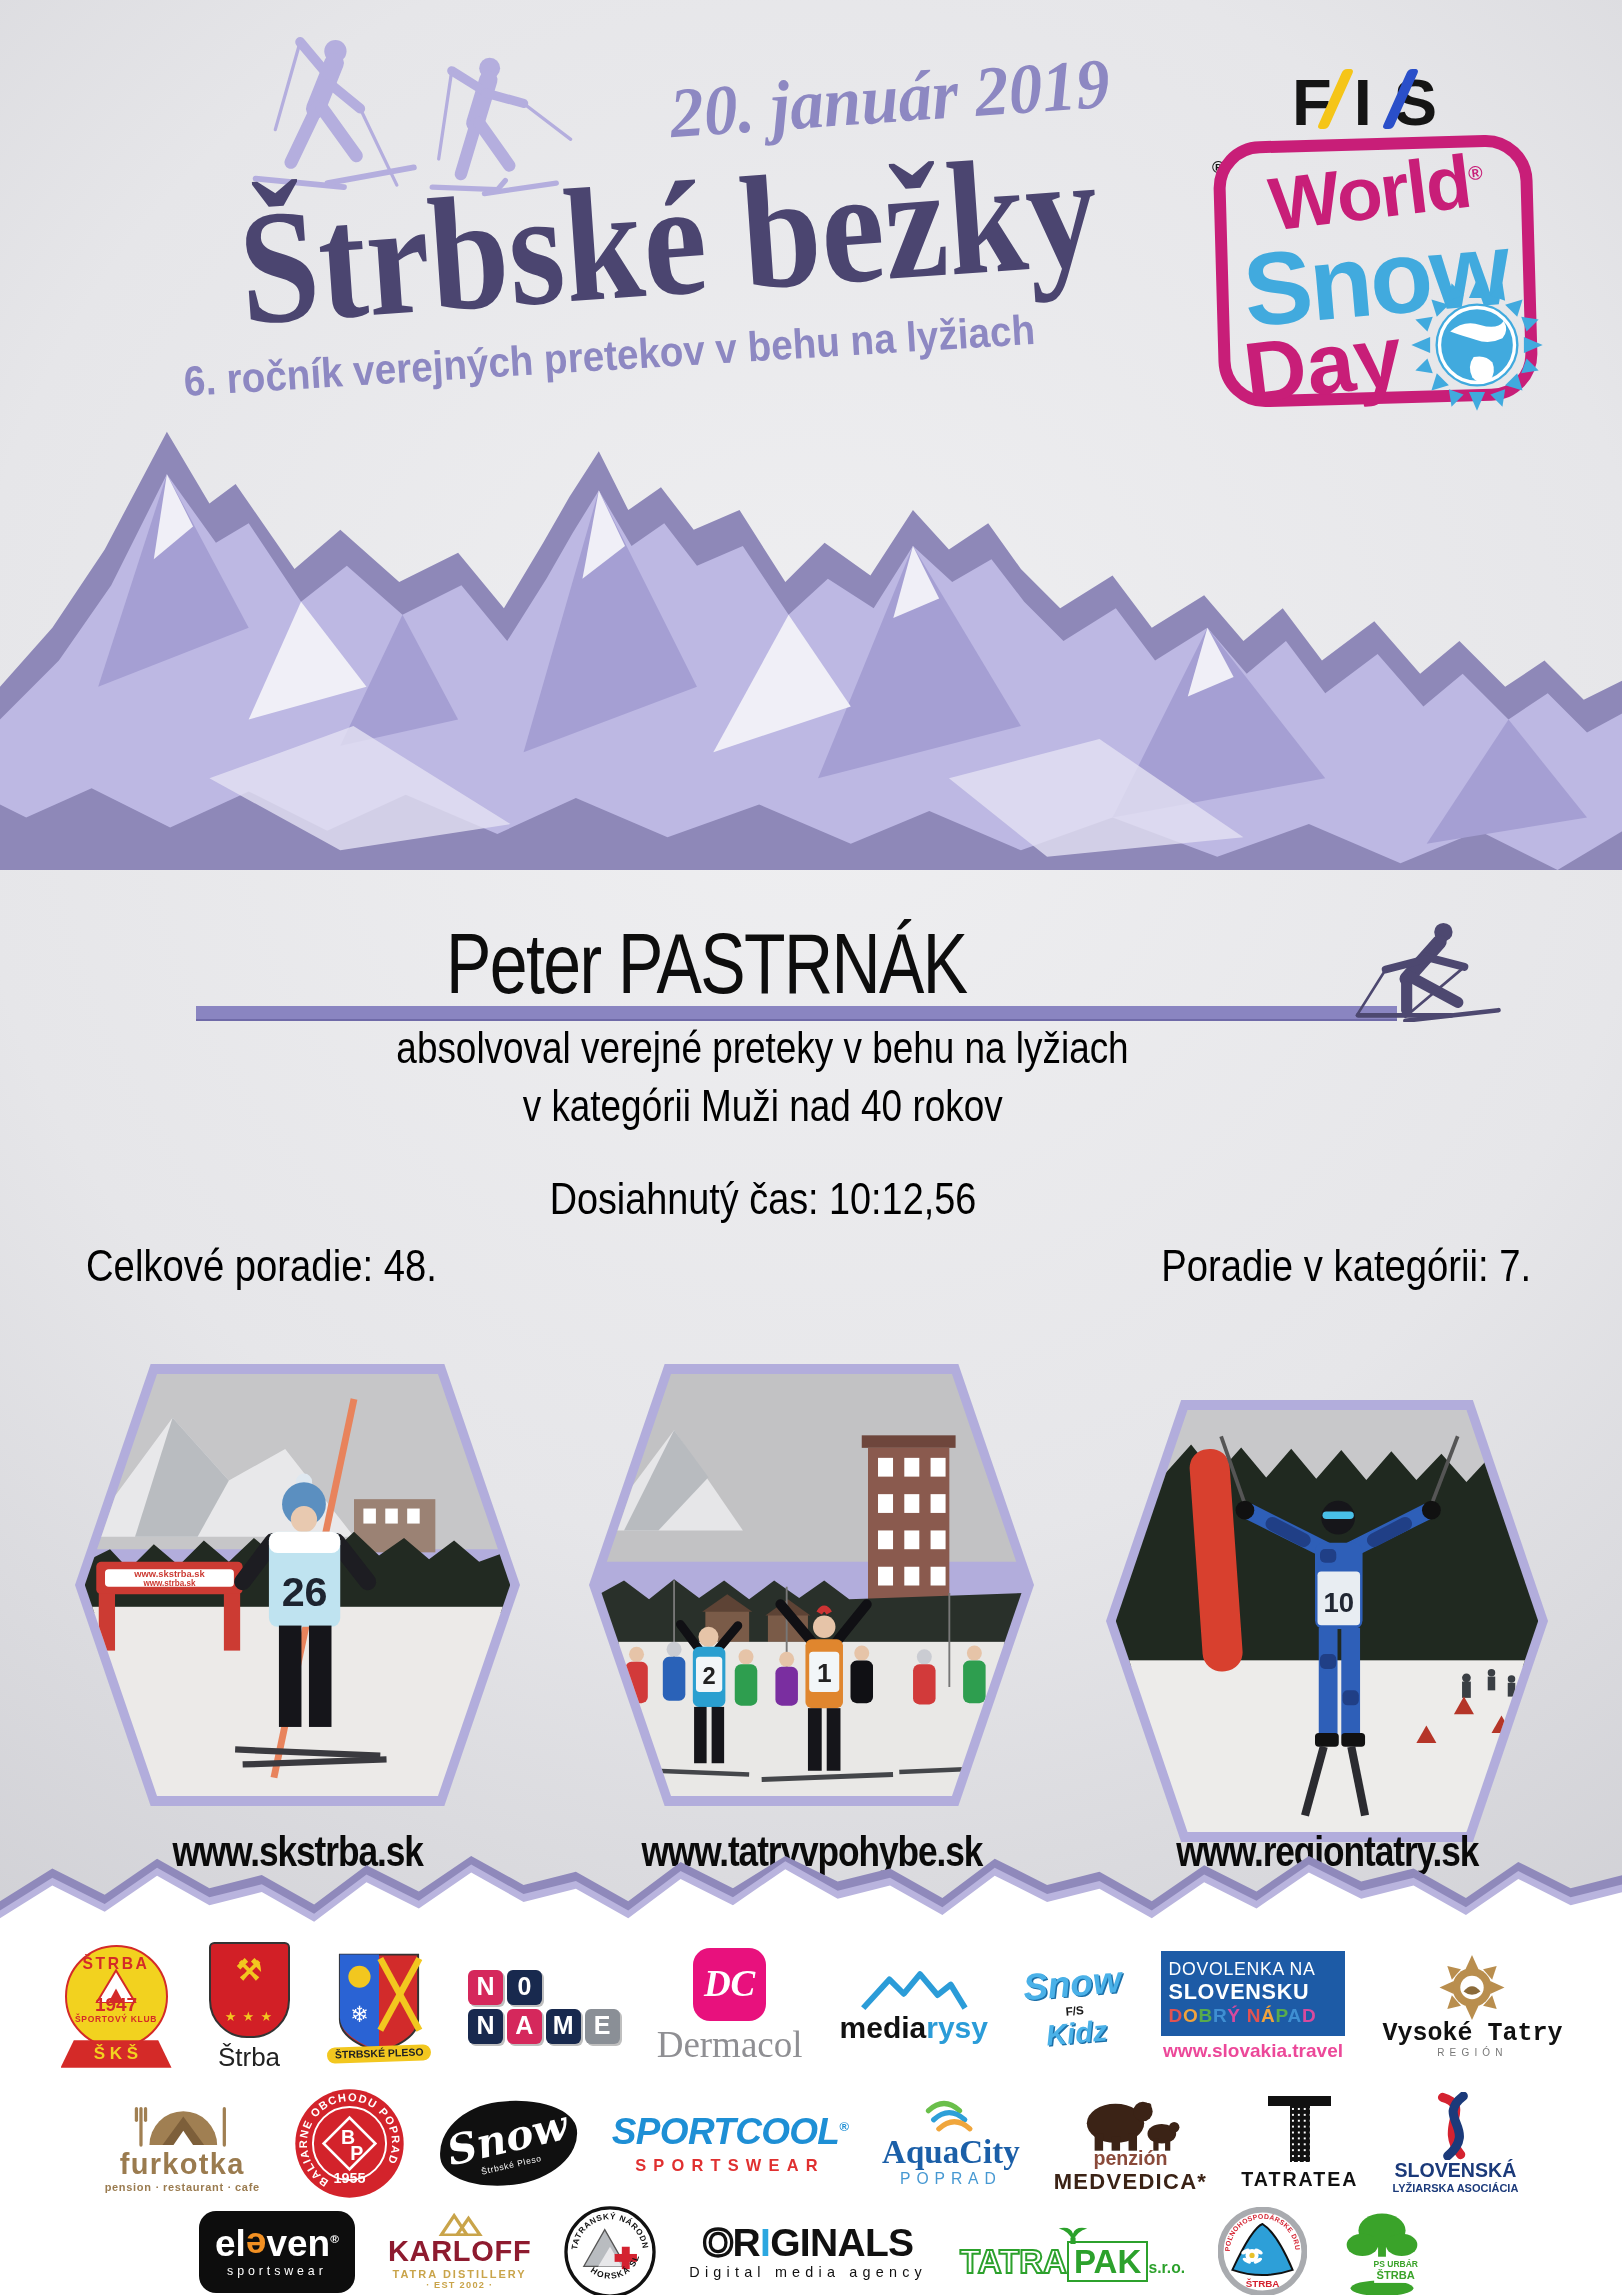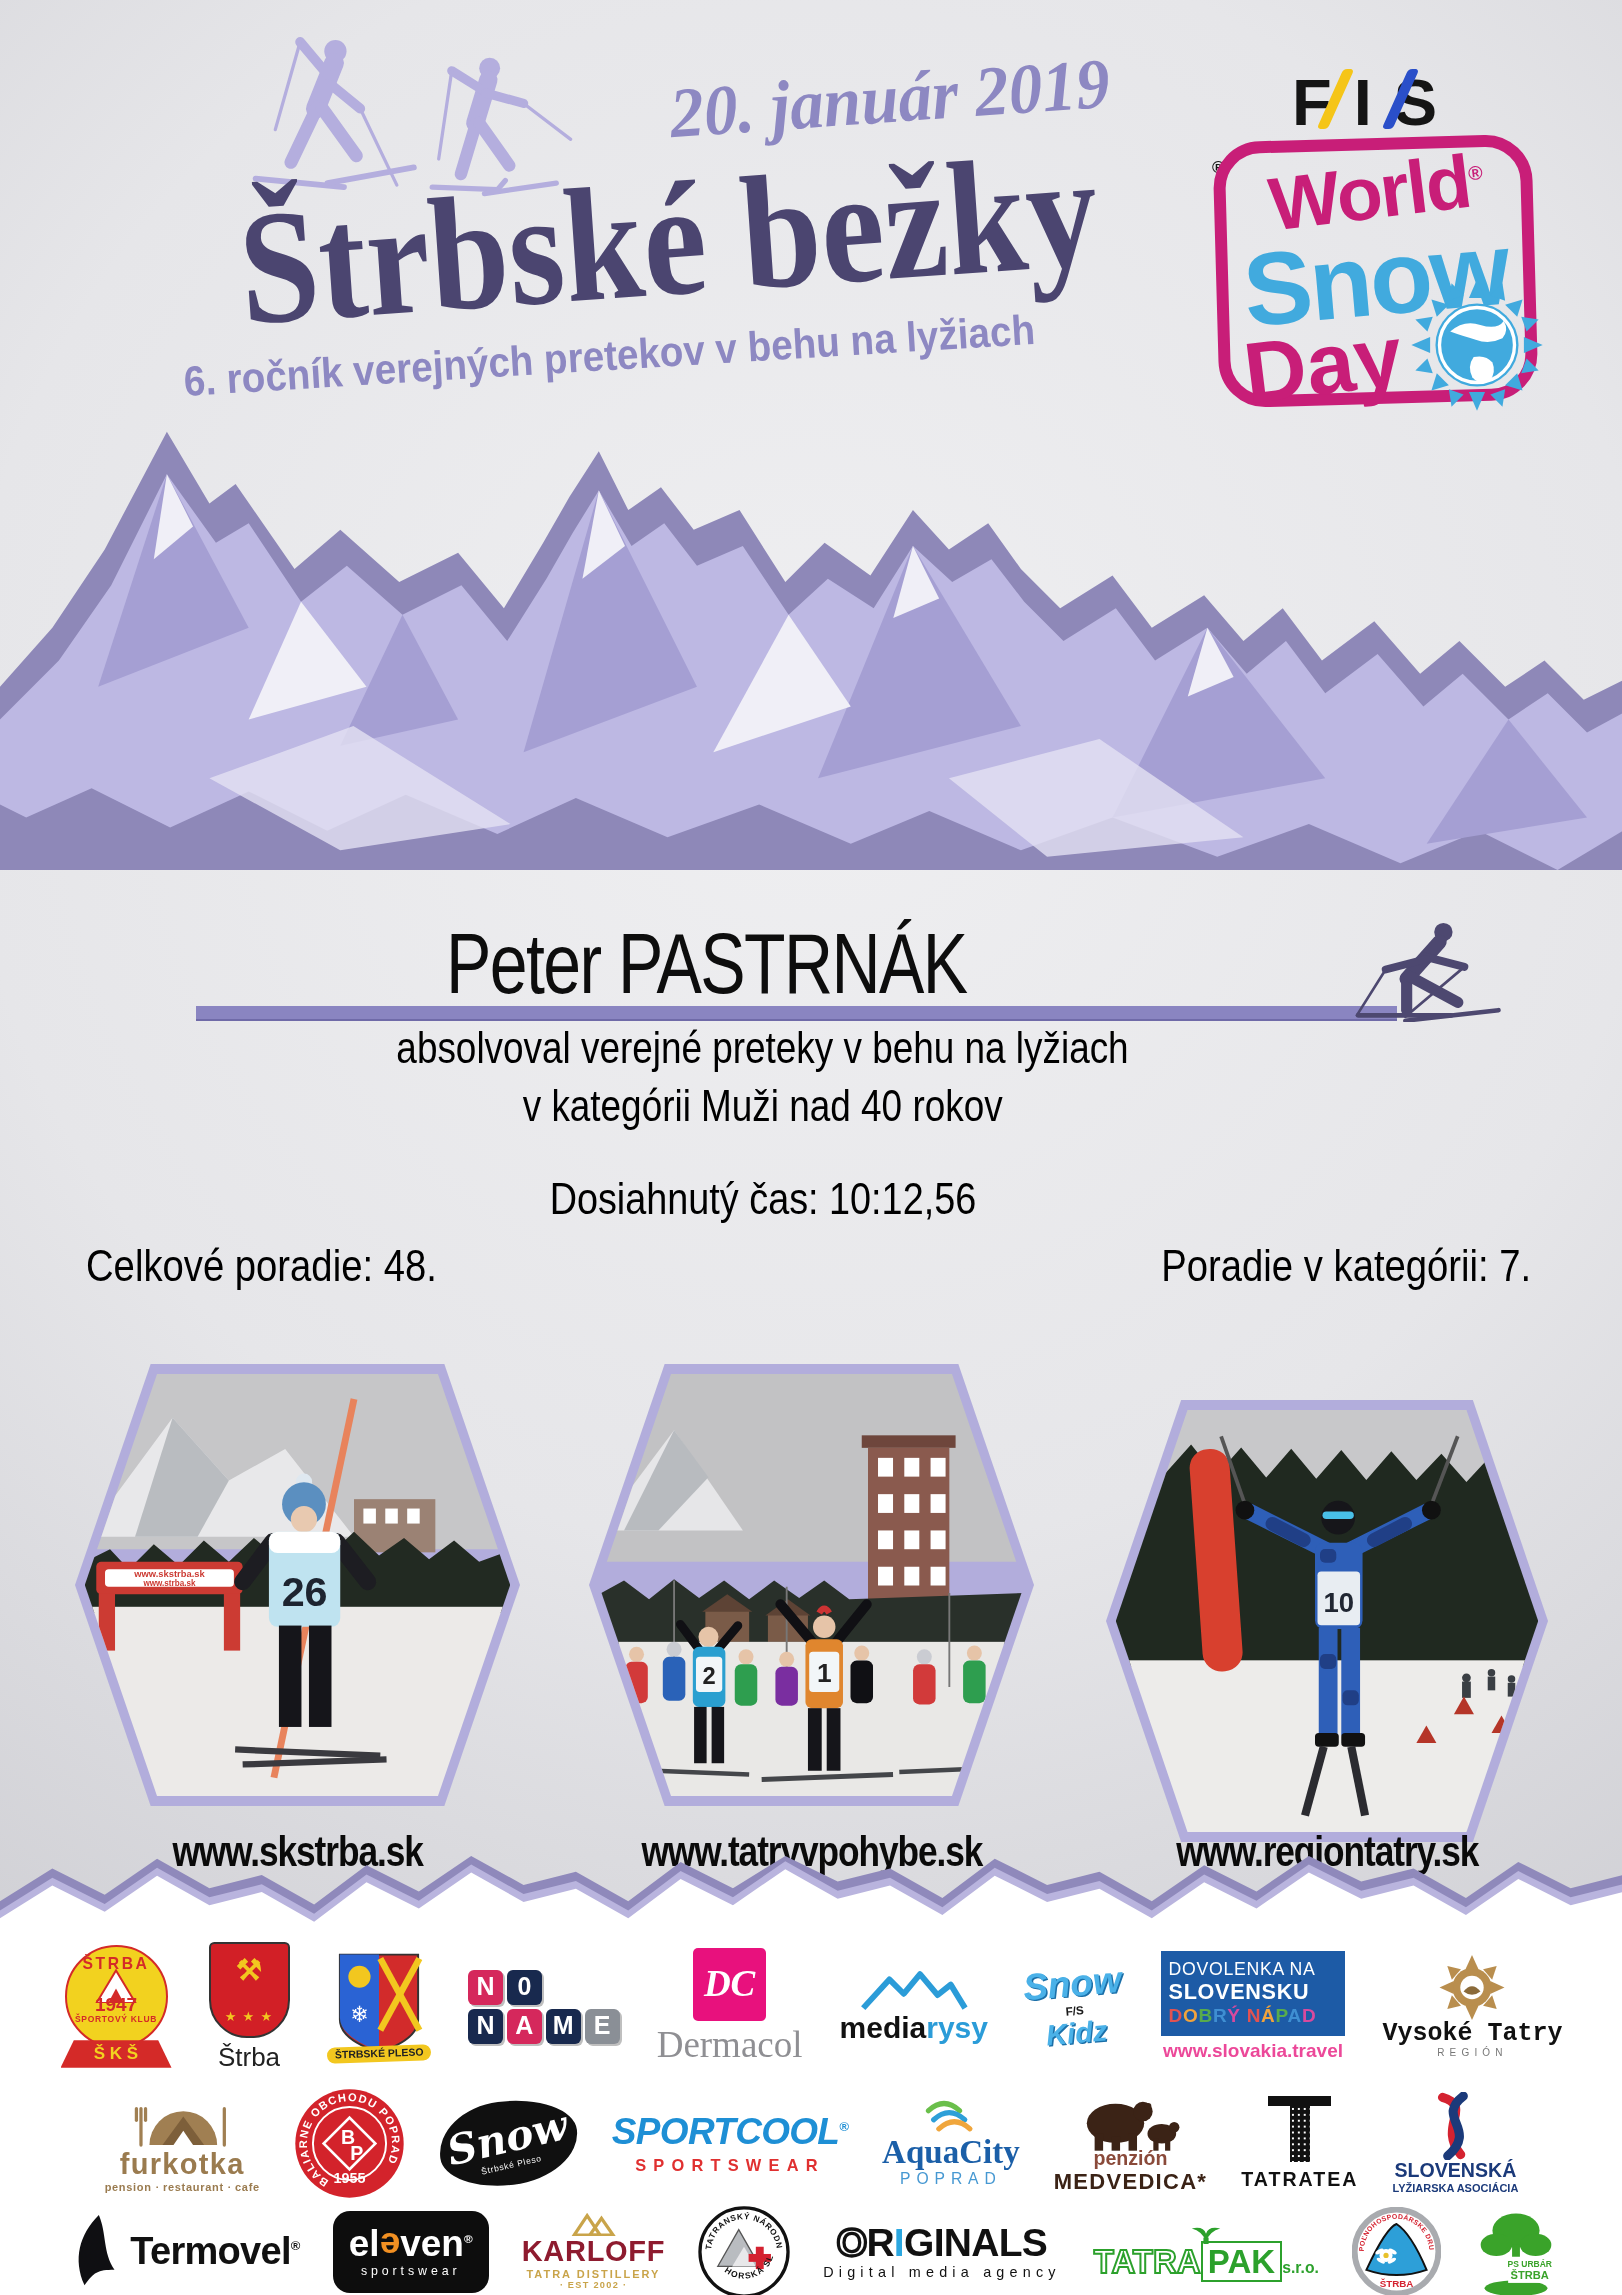"DC" .dc-square { border-radius: 5px -> 17px }
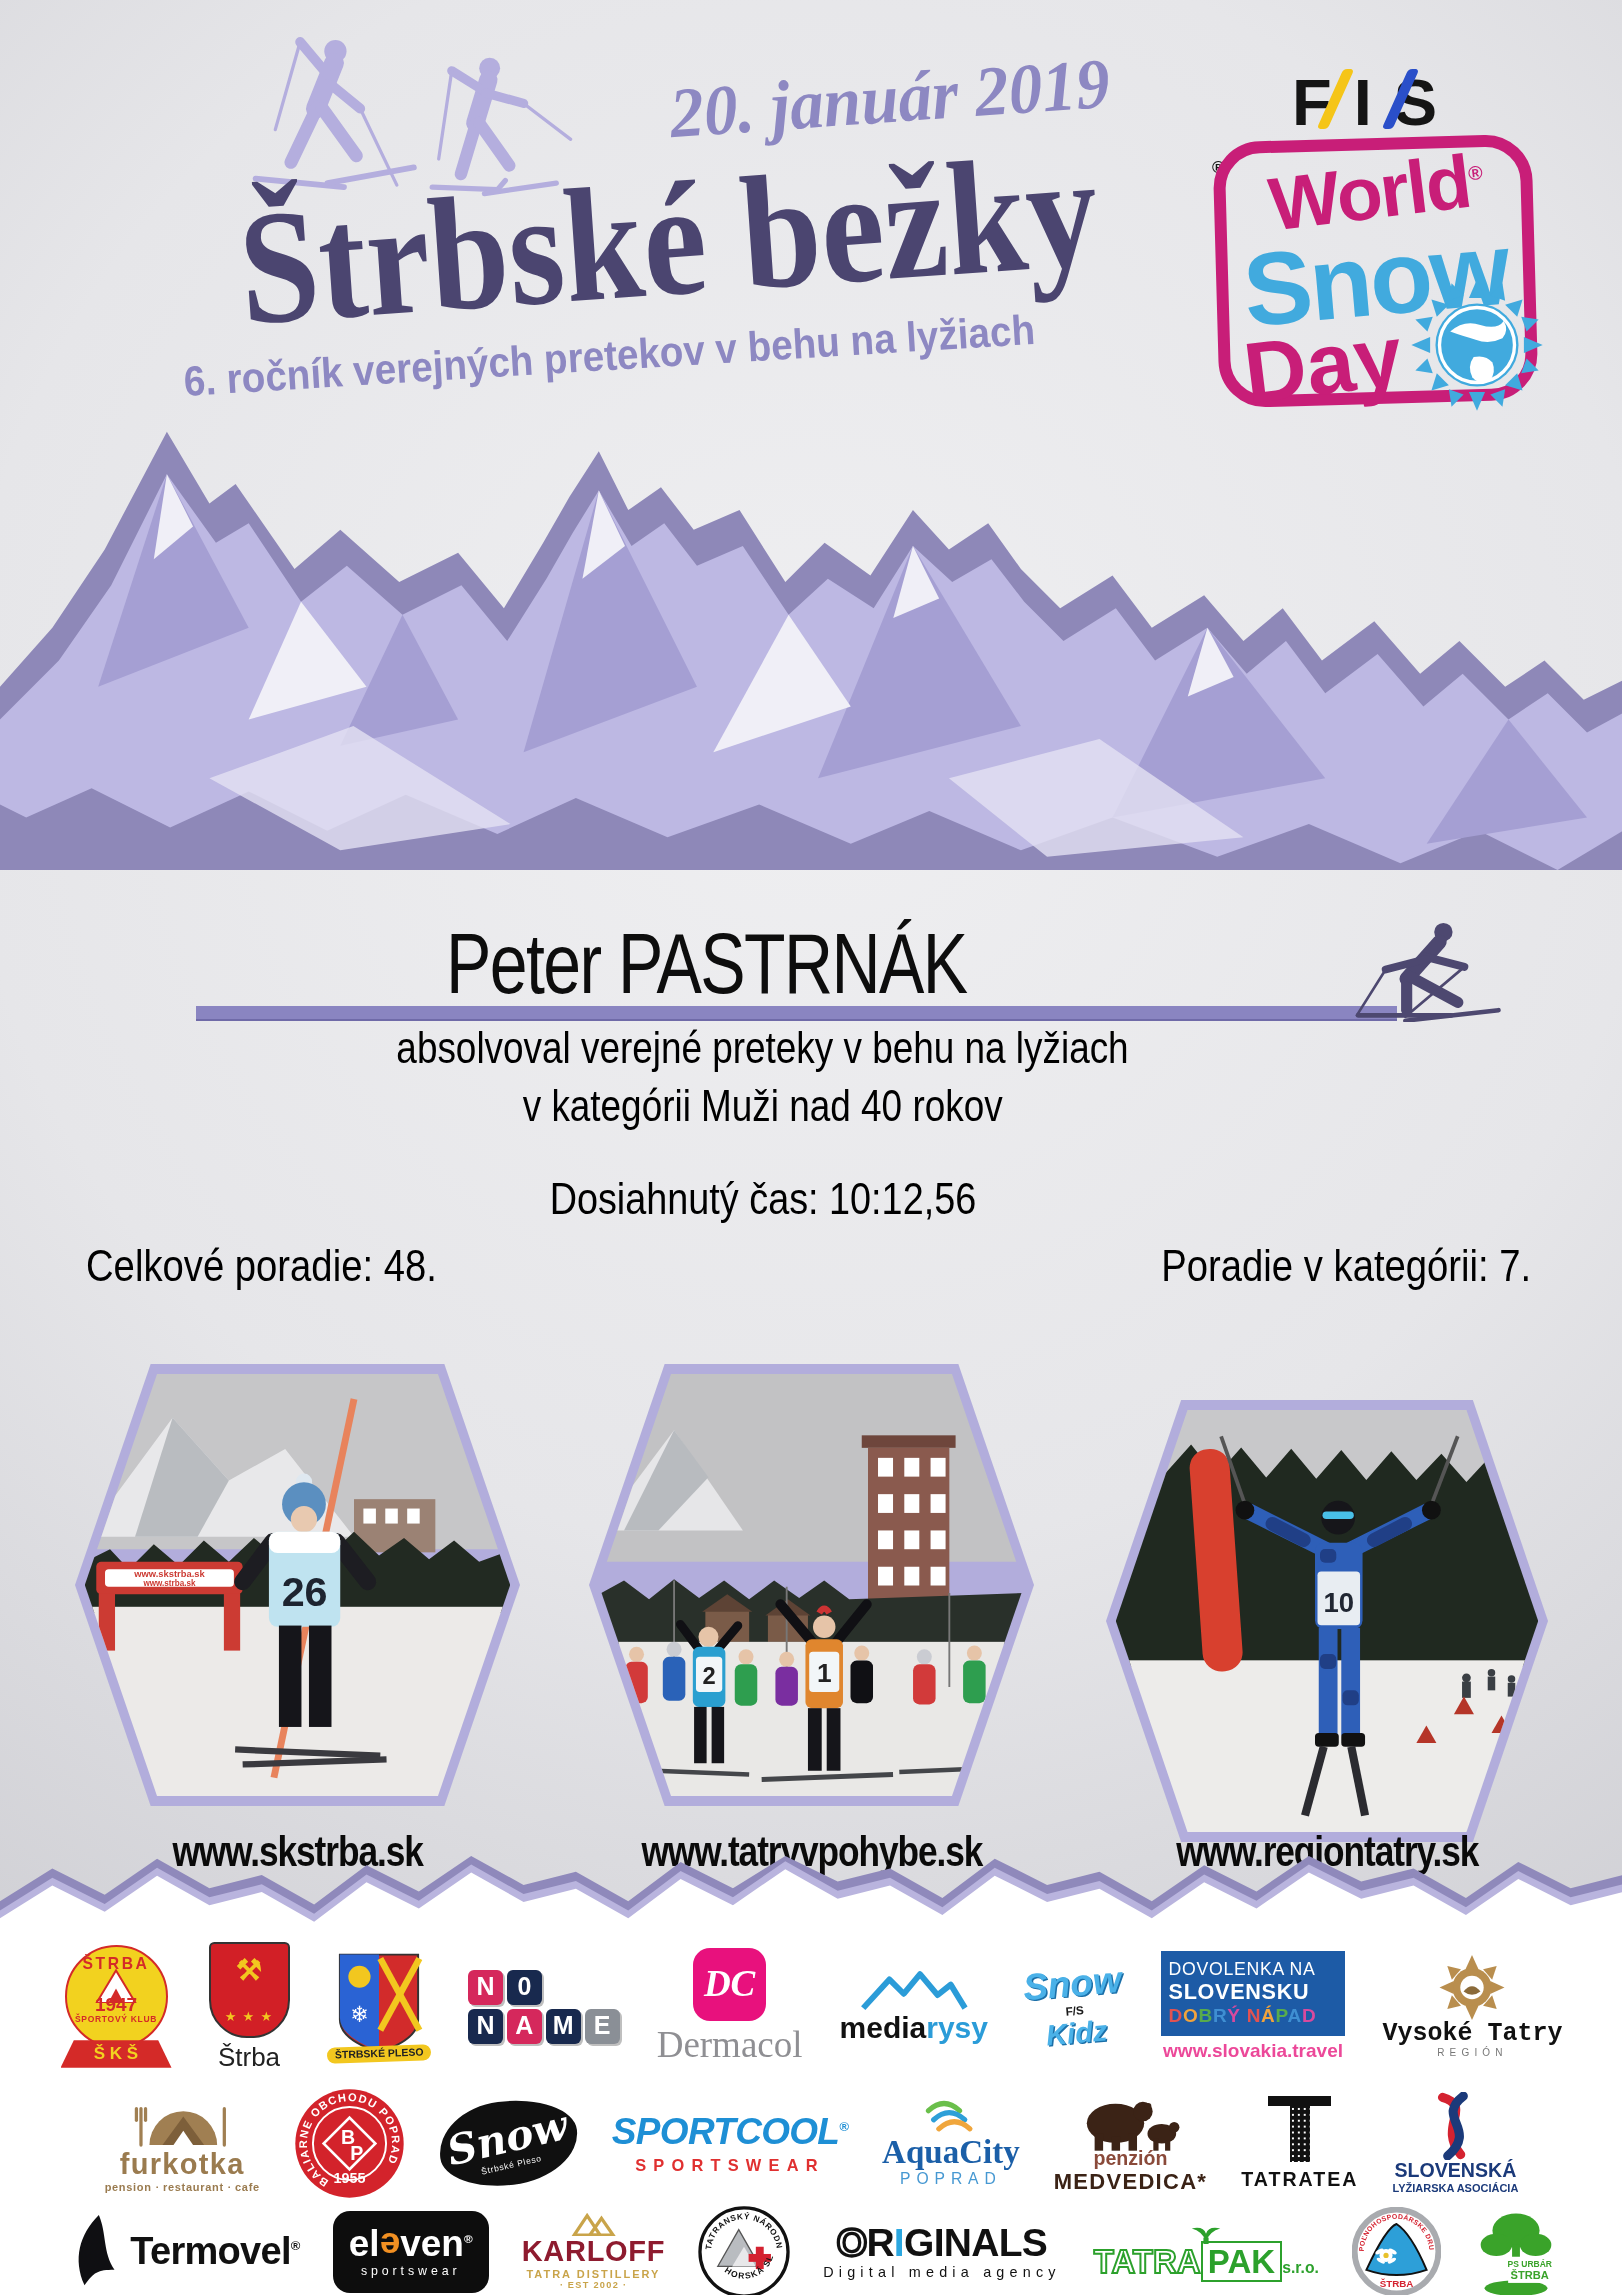"Termovel®" div.logo { html: <div> <svg> <path></path> </svg> <div><span>Termovel</span><sup>®</sup></div> </div> -> none }
